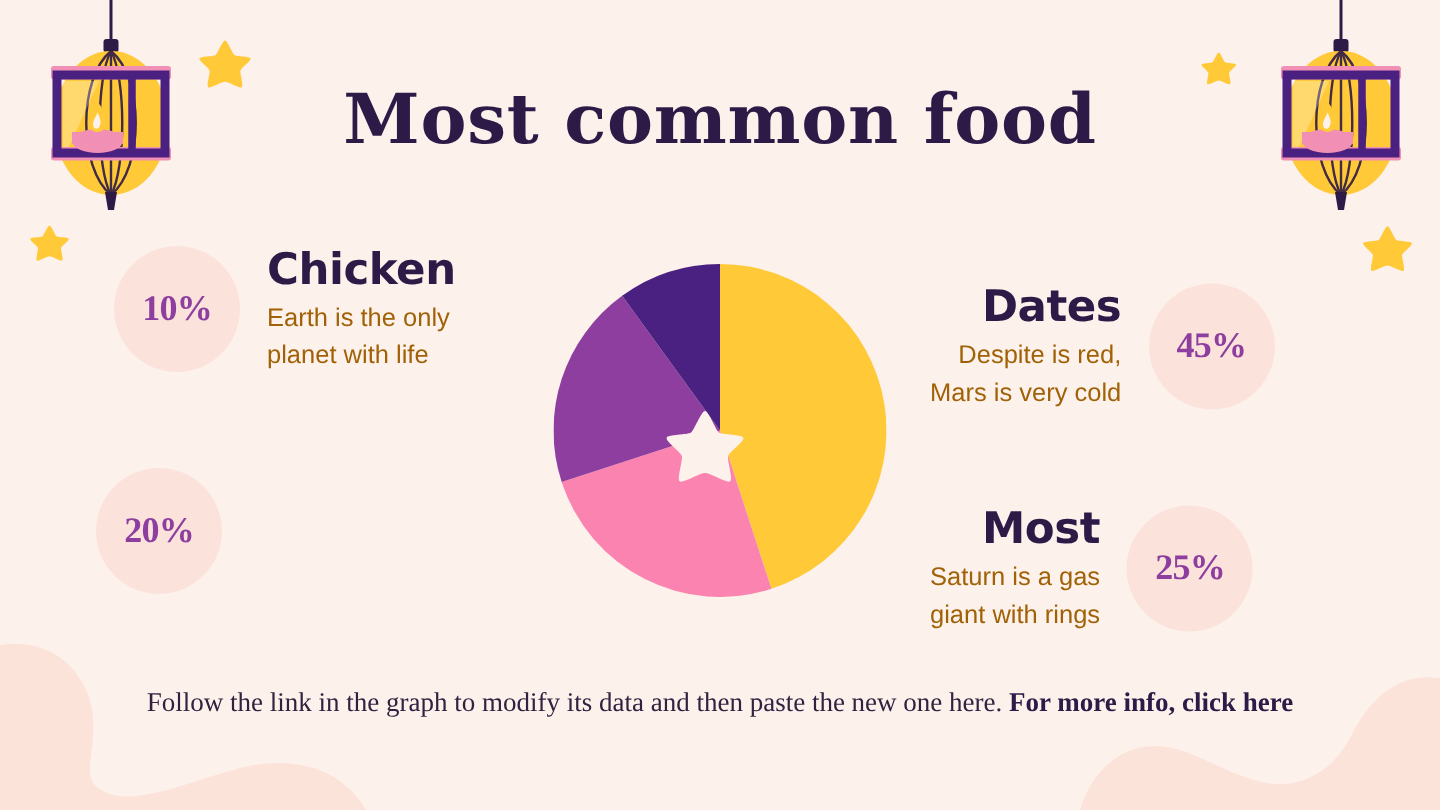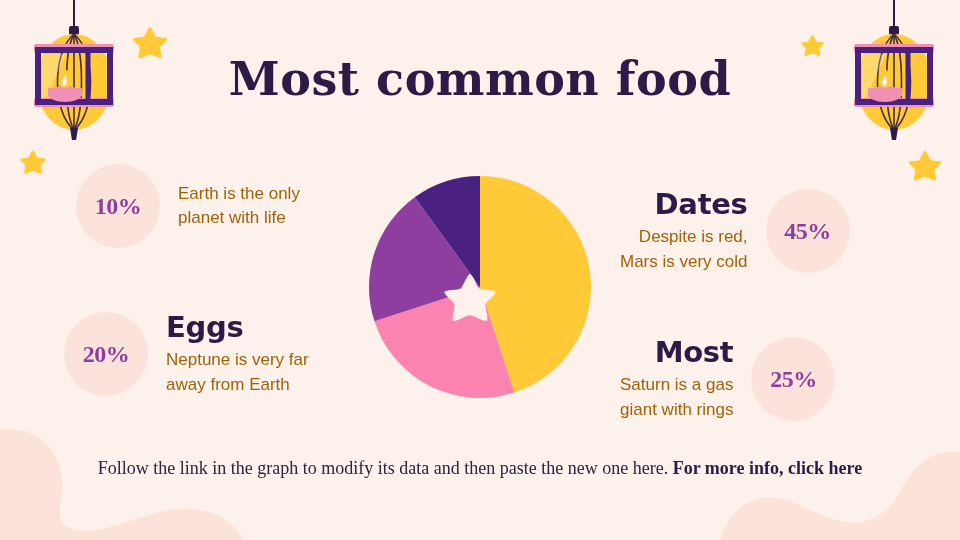"Chicken" div.stat-heading { html: none -> <div>Chicken</div> }
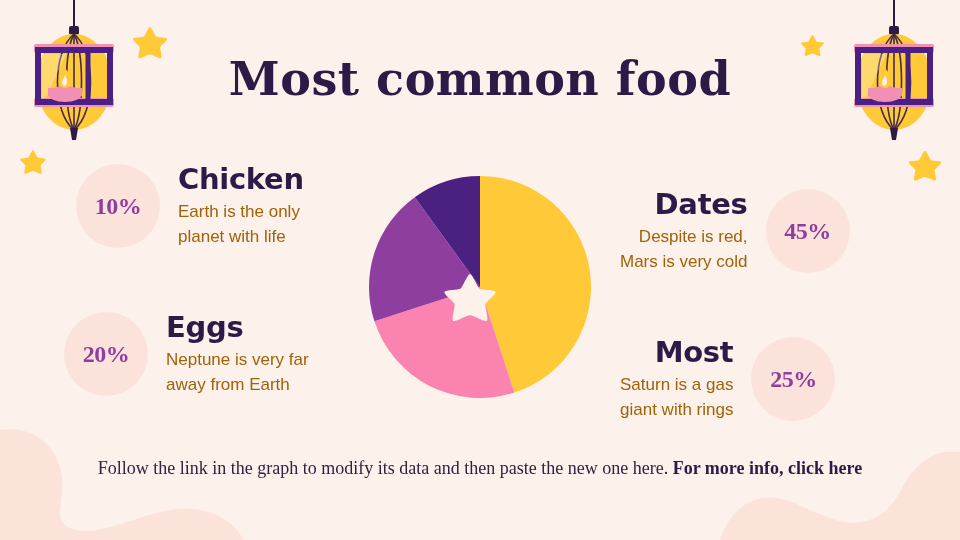"Eggs" div.stat-text { html: <div> <div>Eggs</div> <div>Neptune is very far away from Earth</div> </div> -> none }
